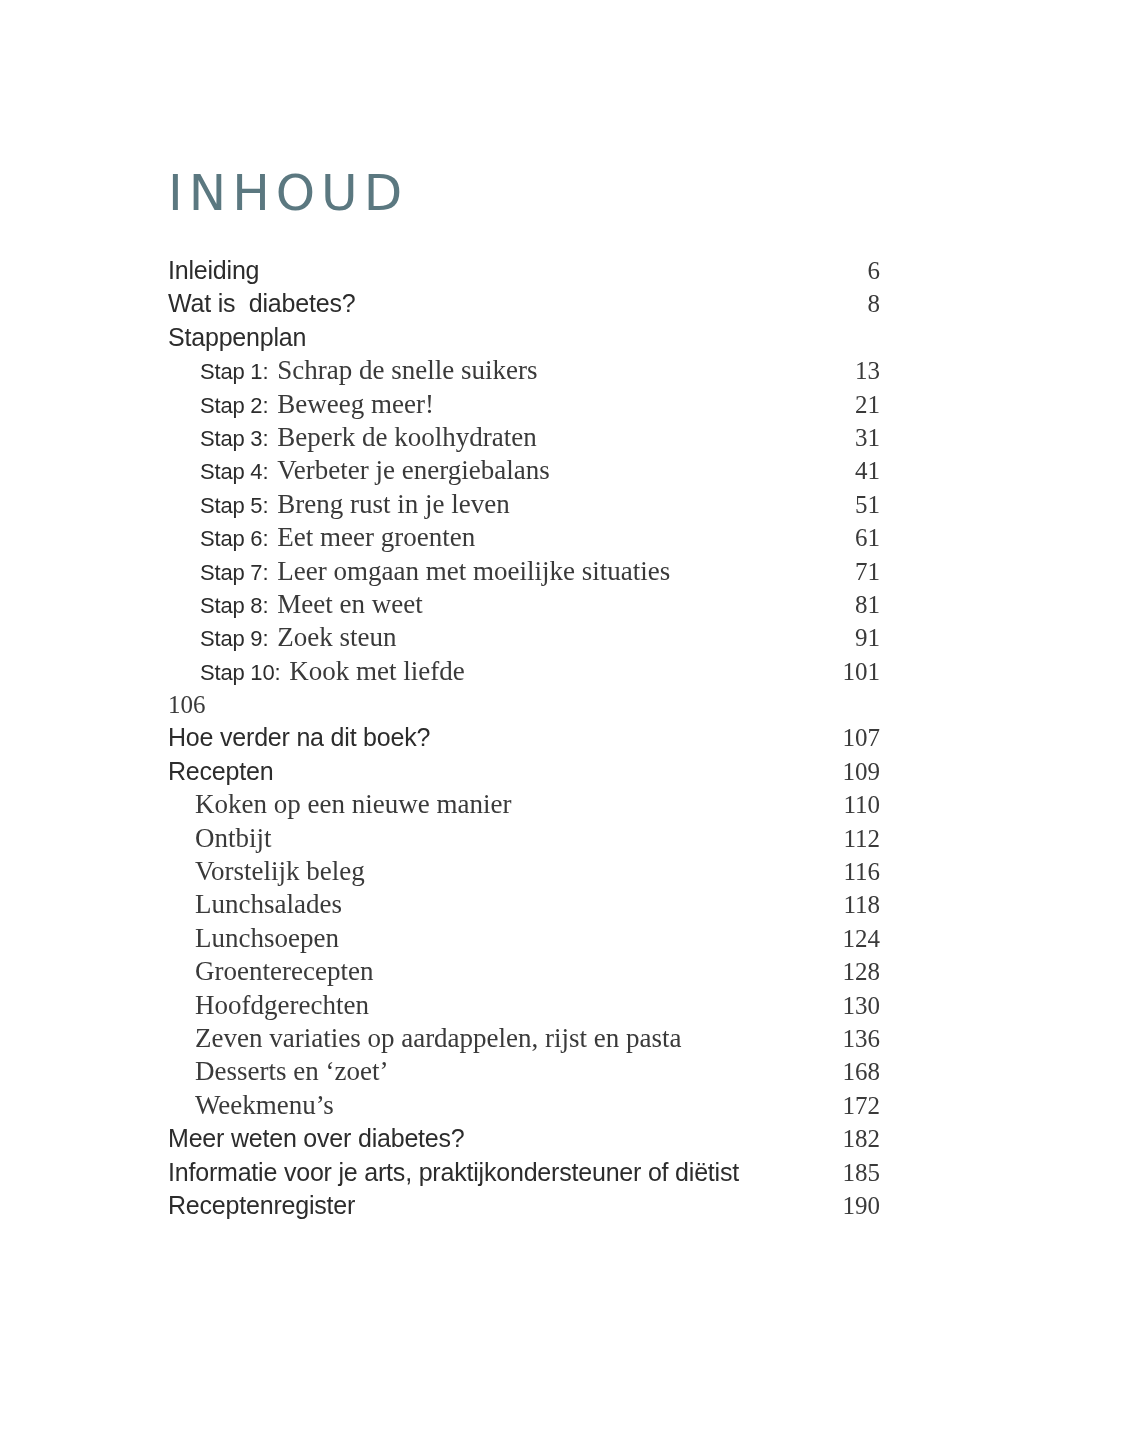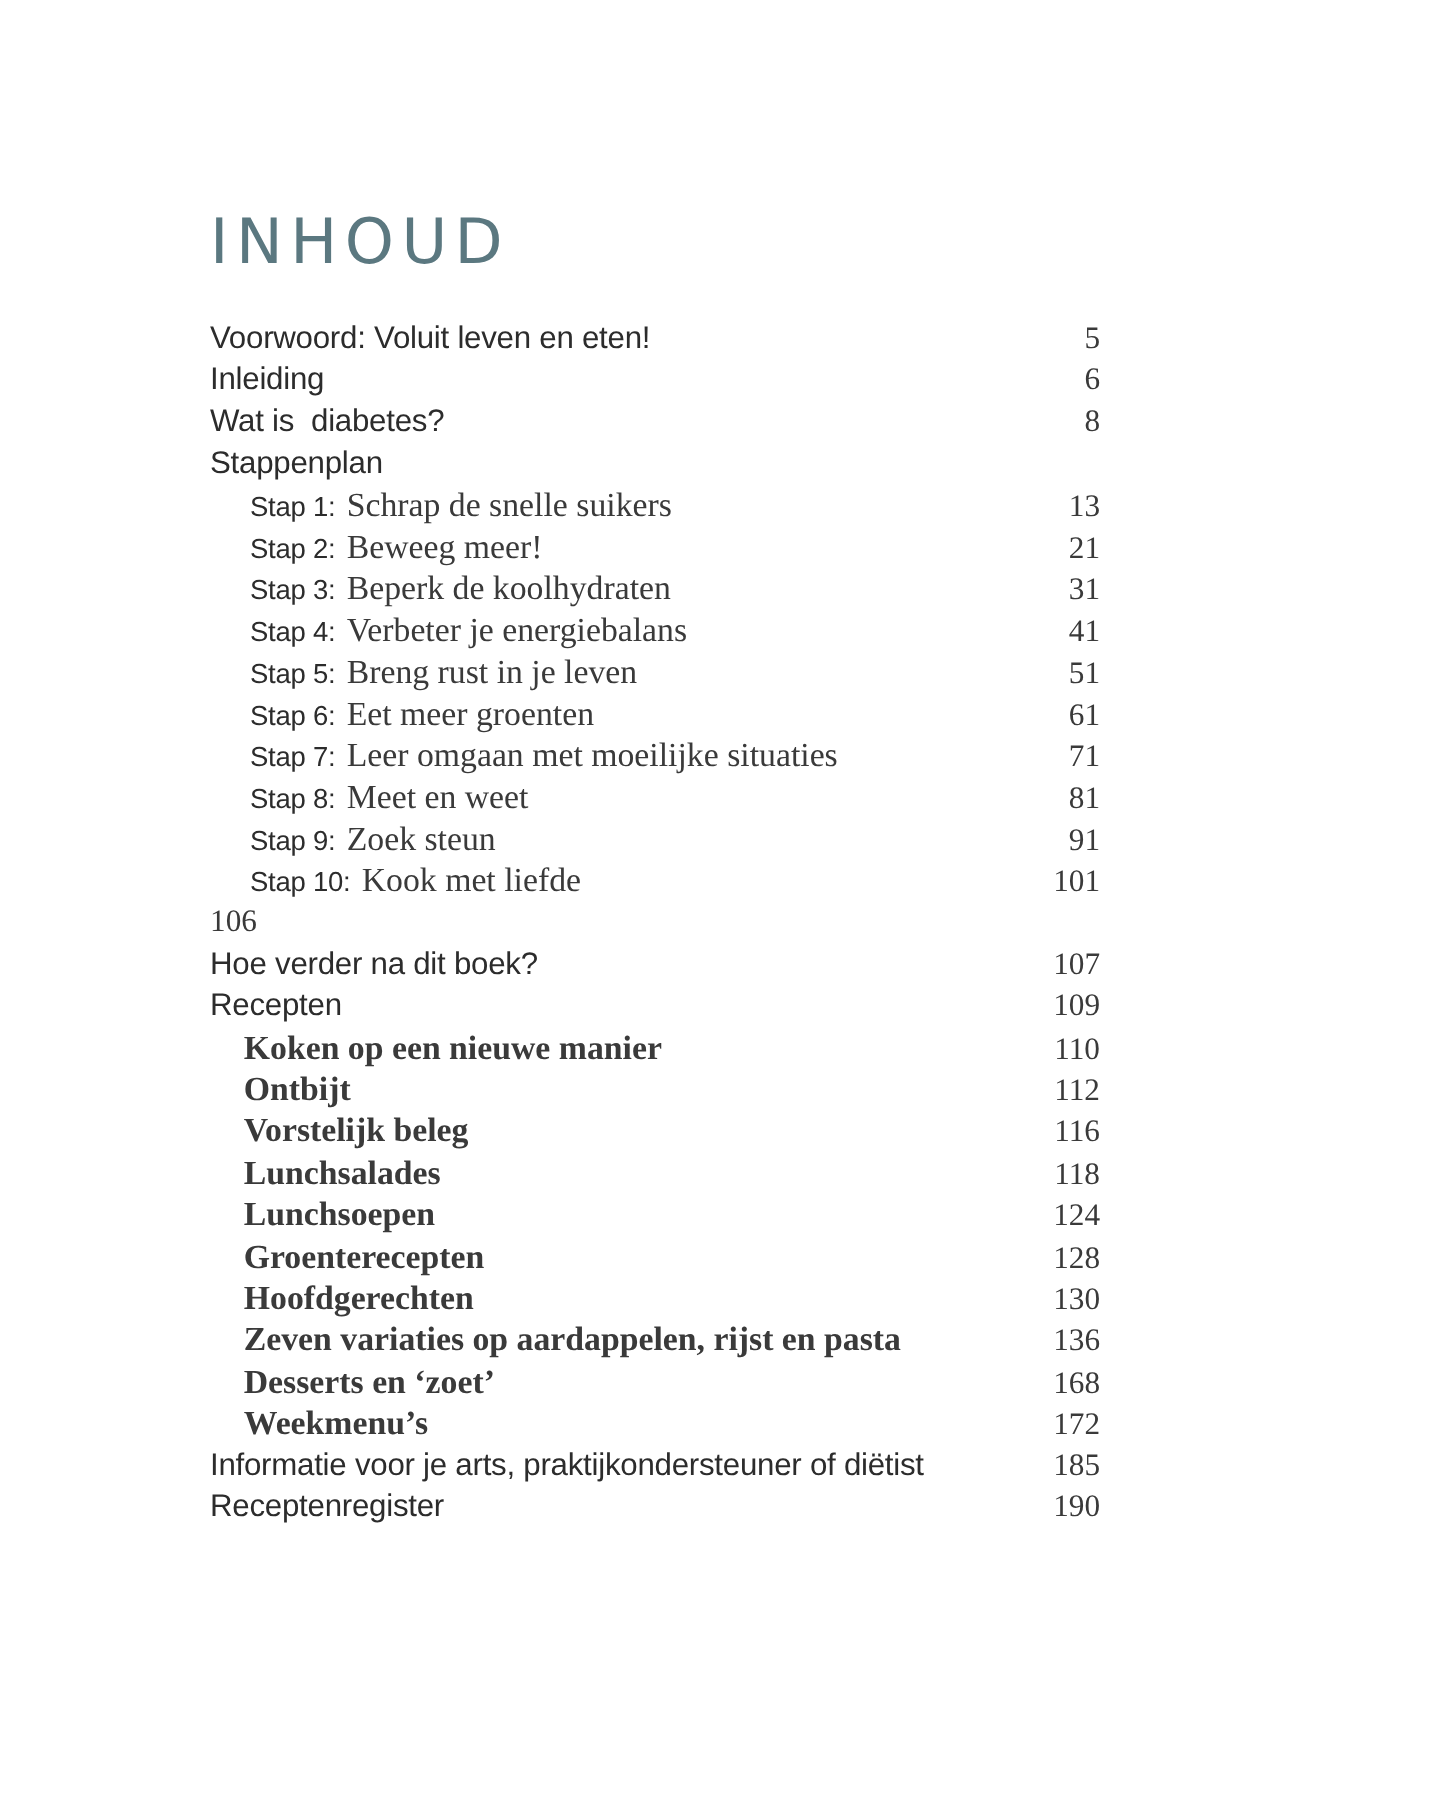"Voorwoord: Voluit leven en eten!" div.toc-row { html: <div> <span><span>Voorwoord: Voluit leven en eten!</span></span> <span>5</span> </div> -> none }
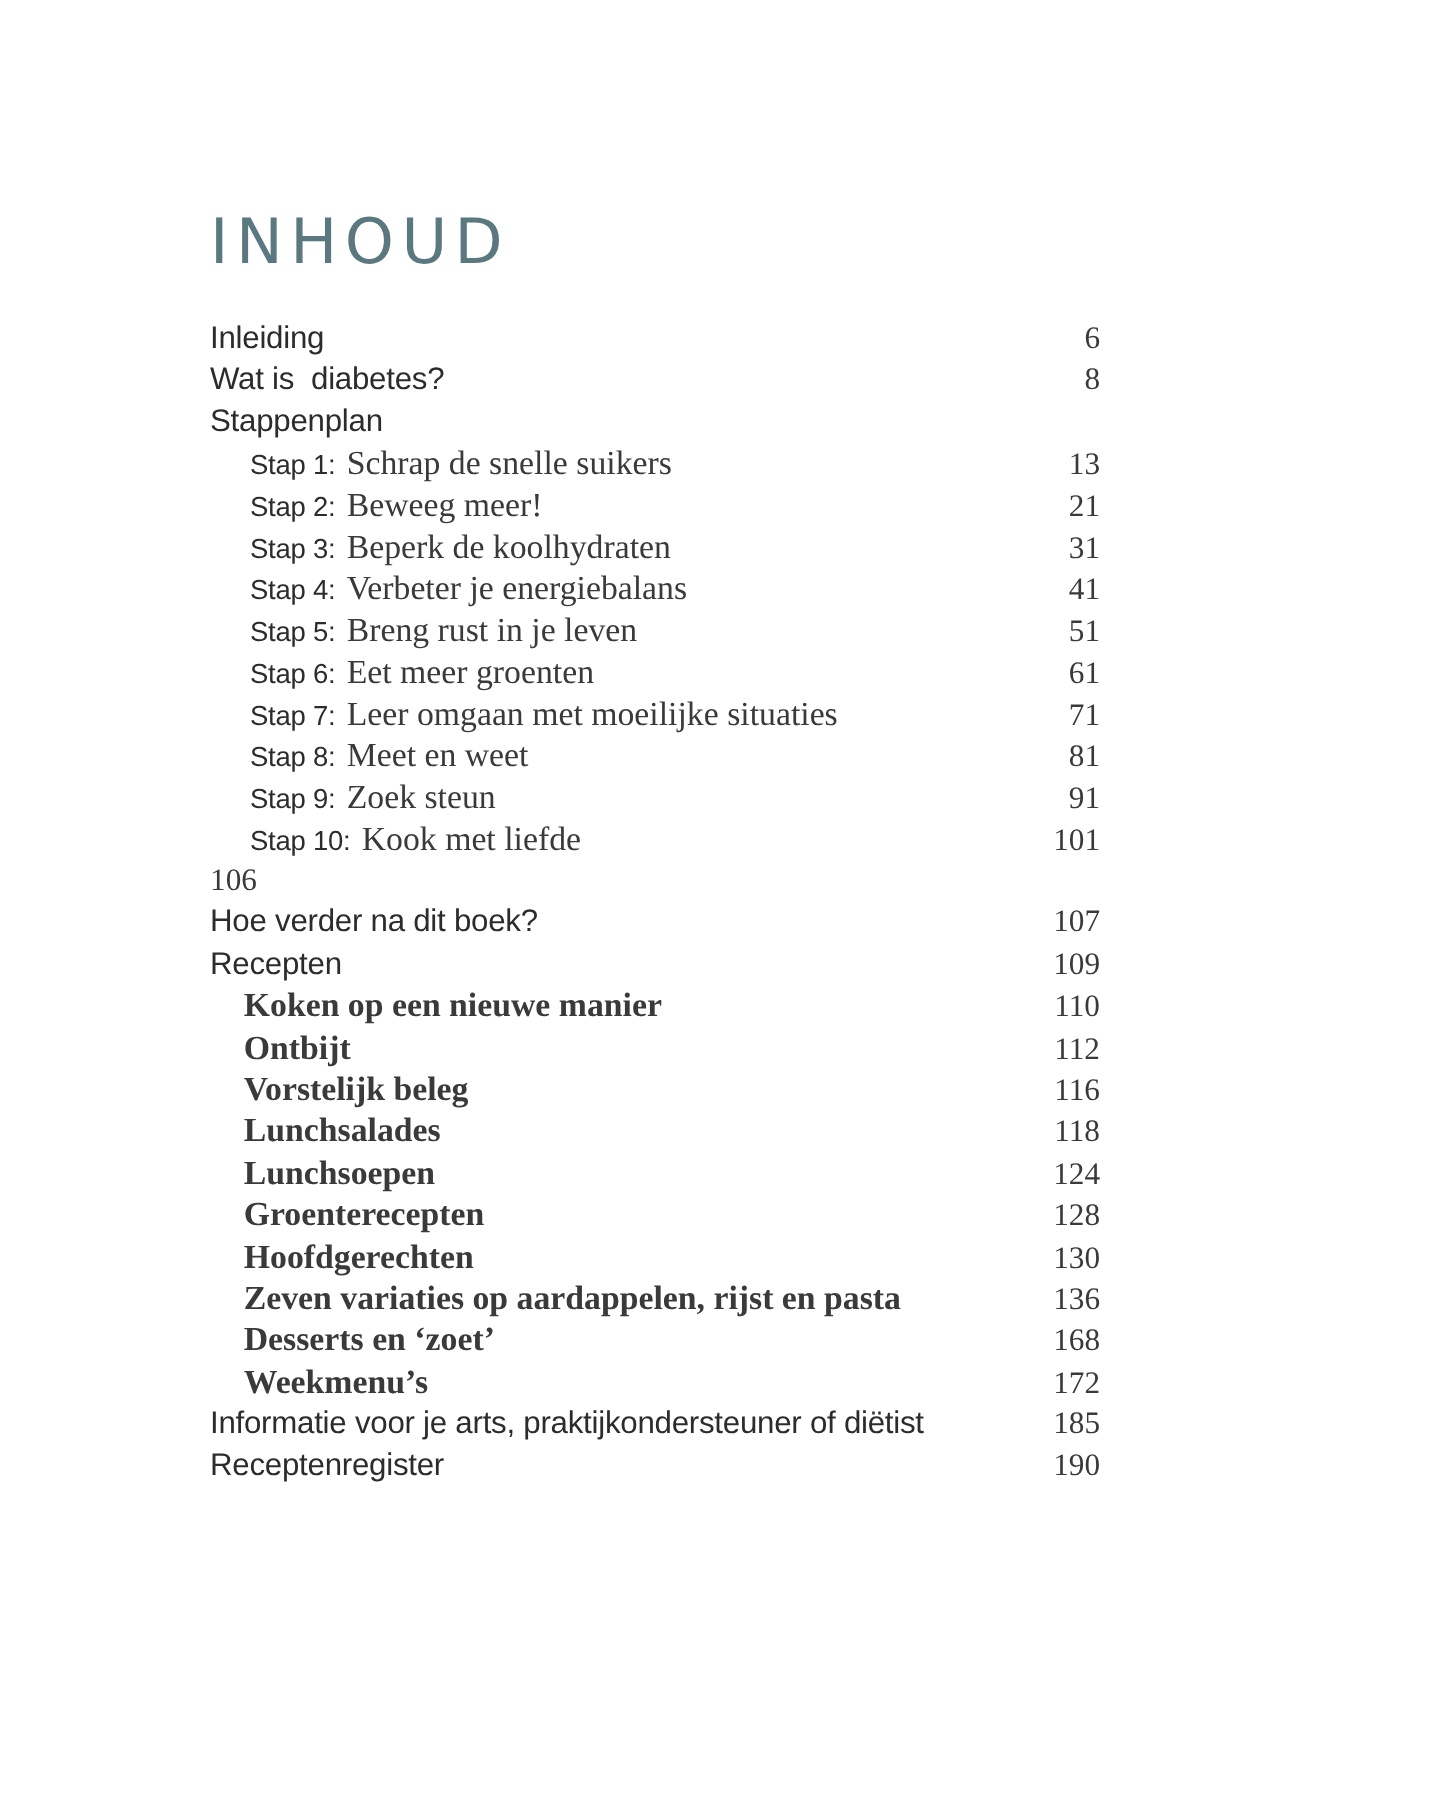"Koken op een nieuwe manier" .toc-row.sub .toc-label { font-weight: bold -> none }
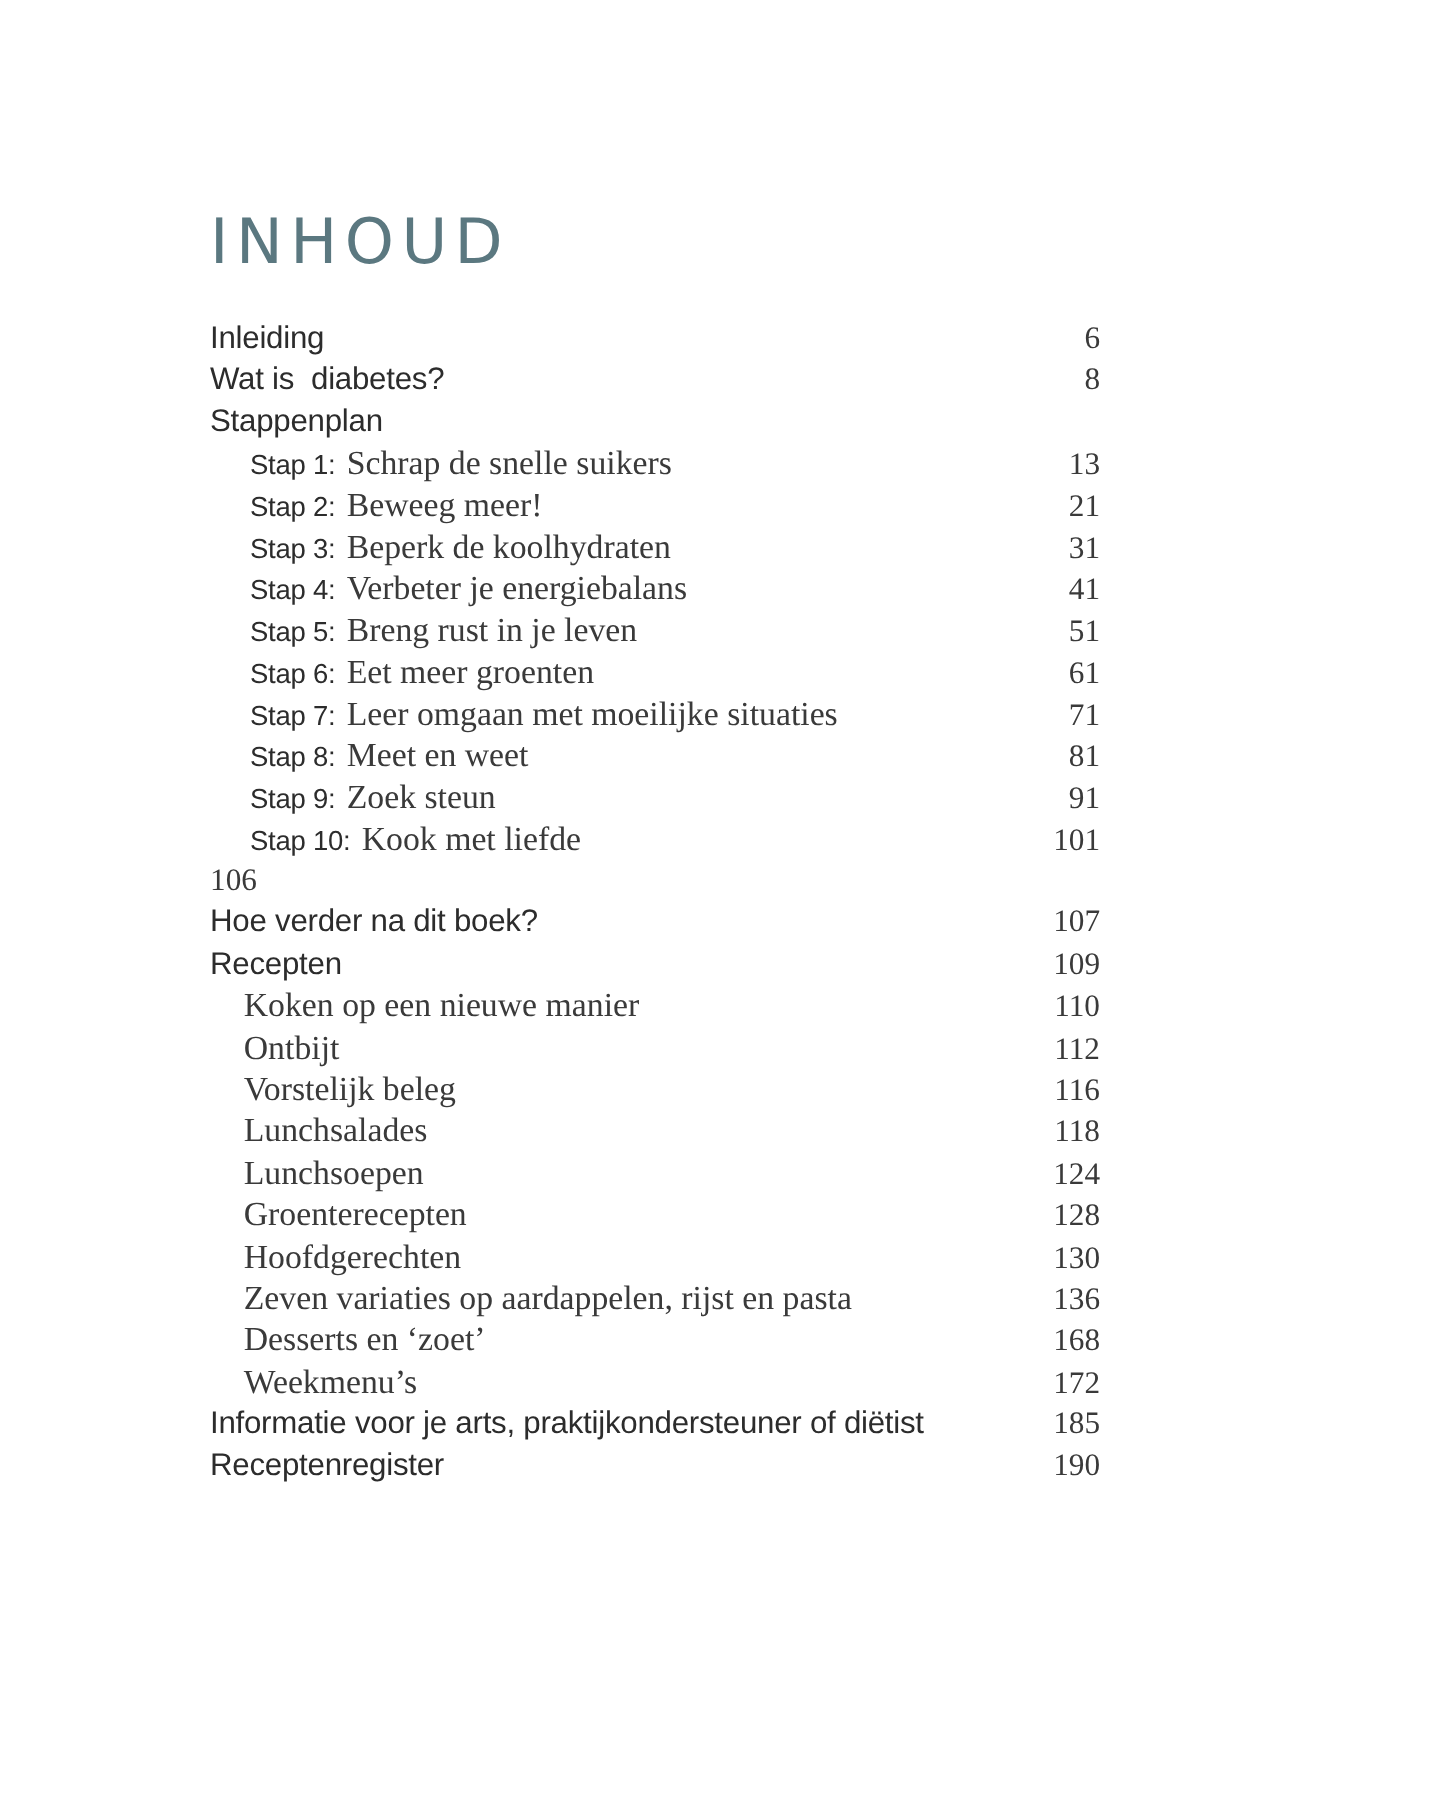"Meer weten over diabetes?" div.toc-row { html: none -> <div> <span><span>Meer weten over diabetes?</span></span> <span>182</span> </div> }
